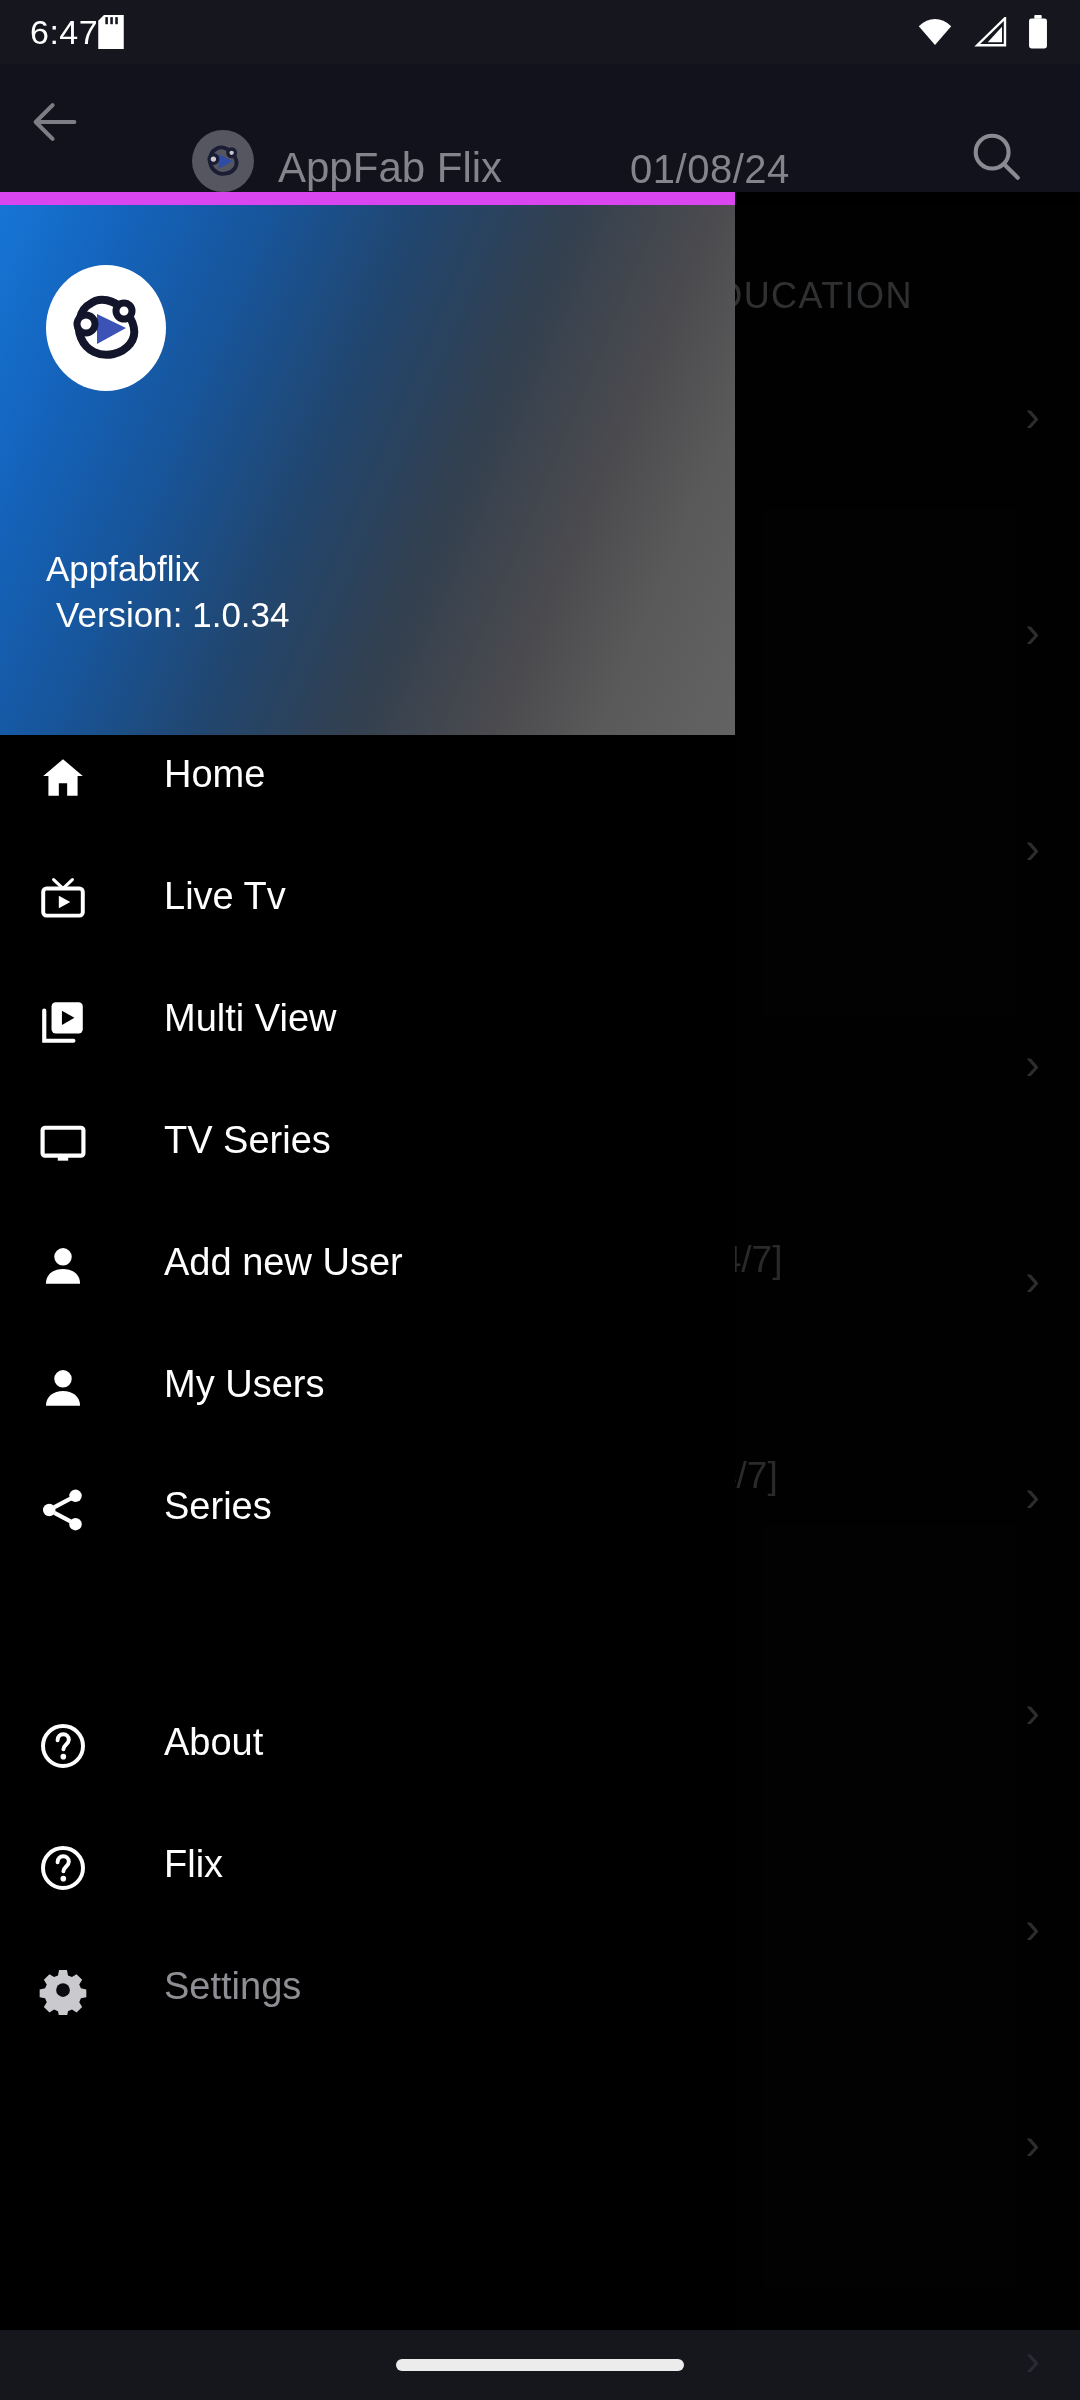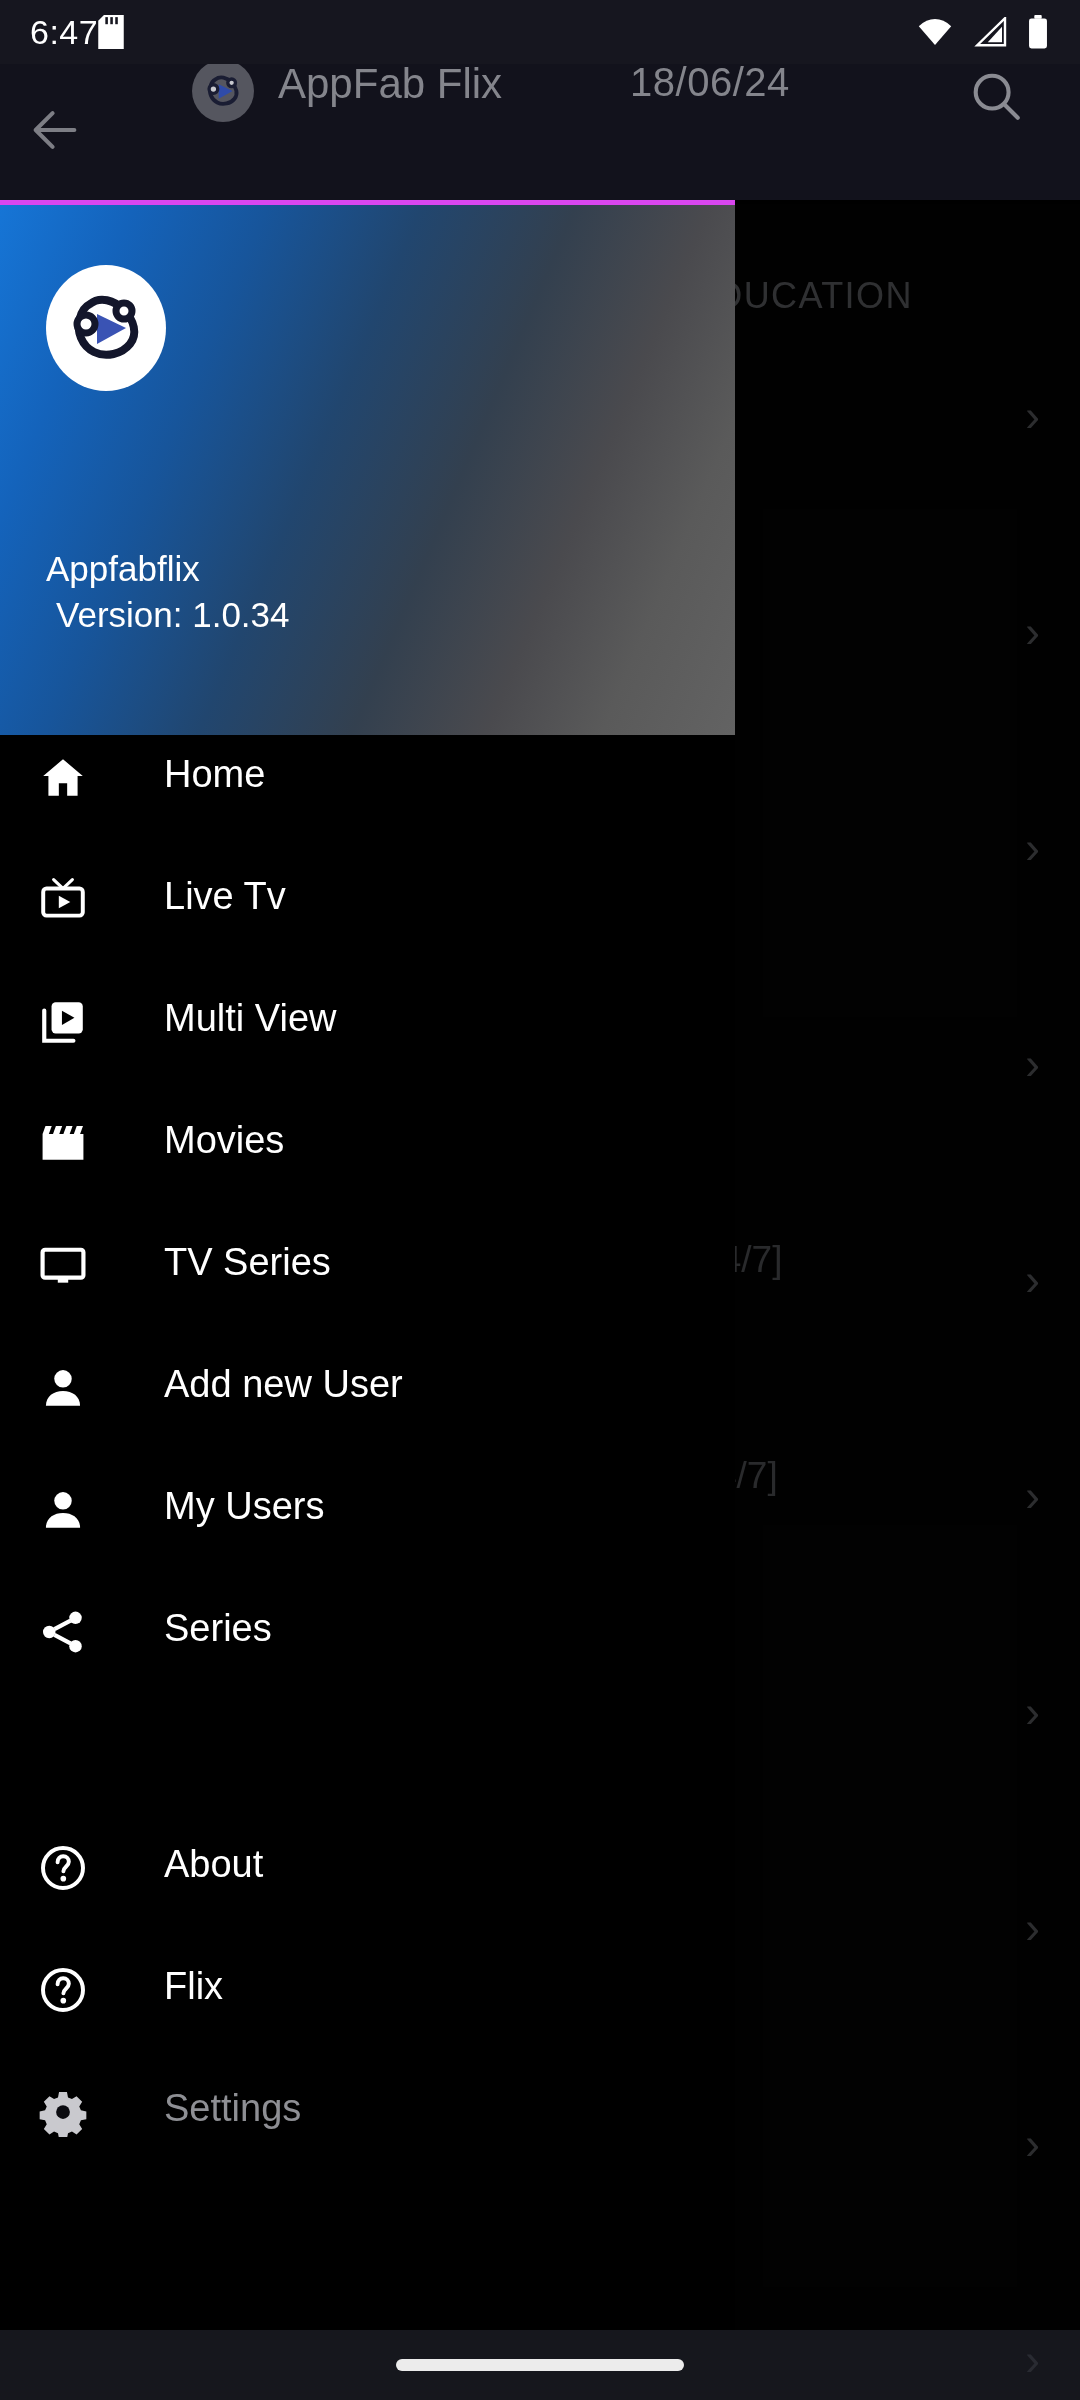"AppFab Flix" #app-bar { align-items: flex-start -> flex-end; top: 60px -> 52px }
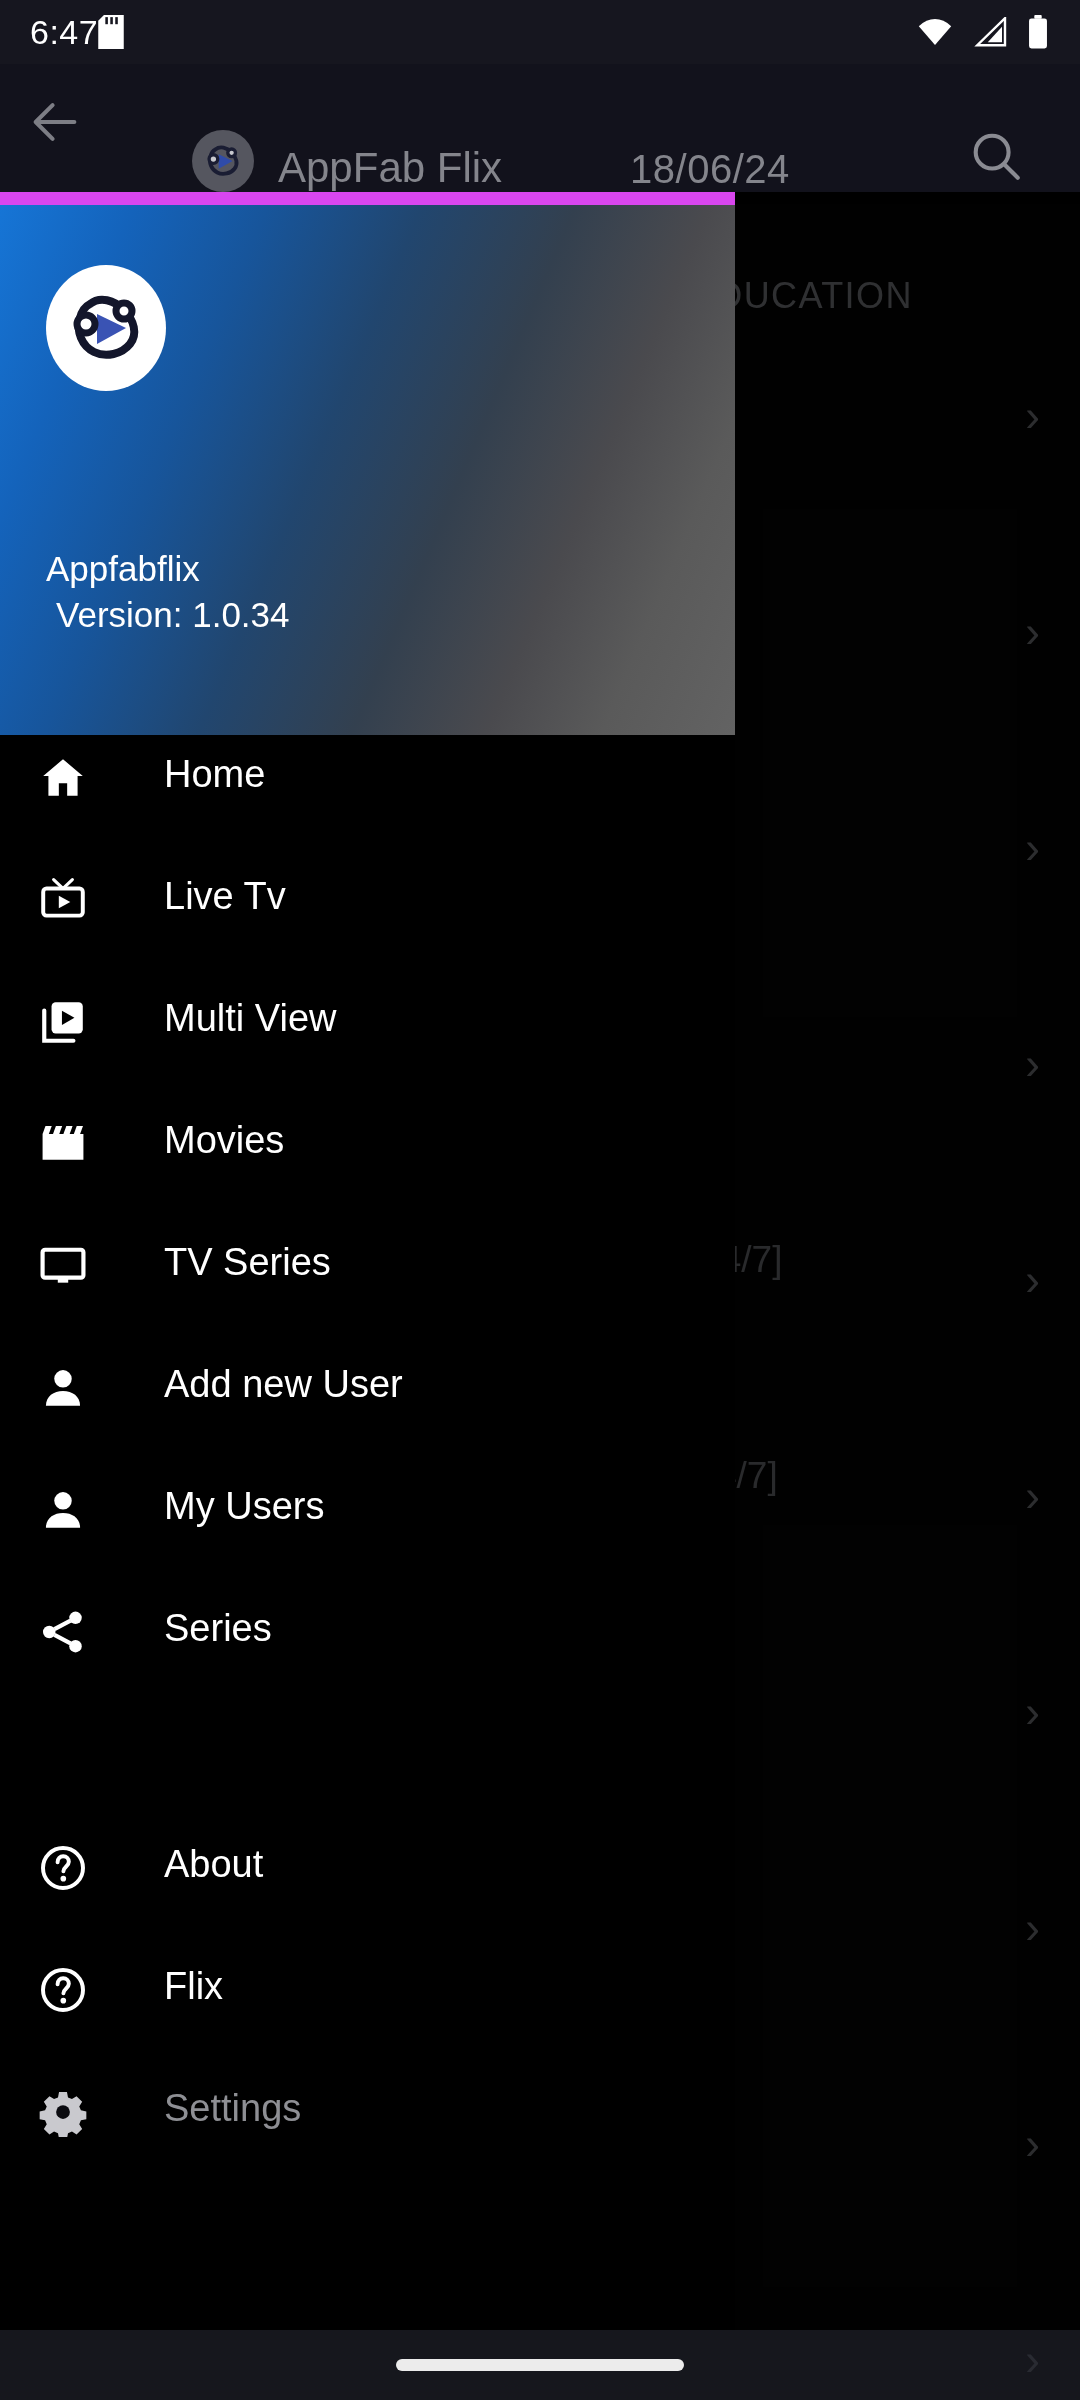"18/06/24" div { text: 18/06/24 -> 01/08/24 }
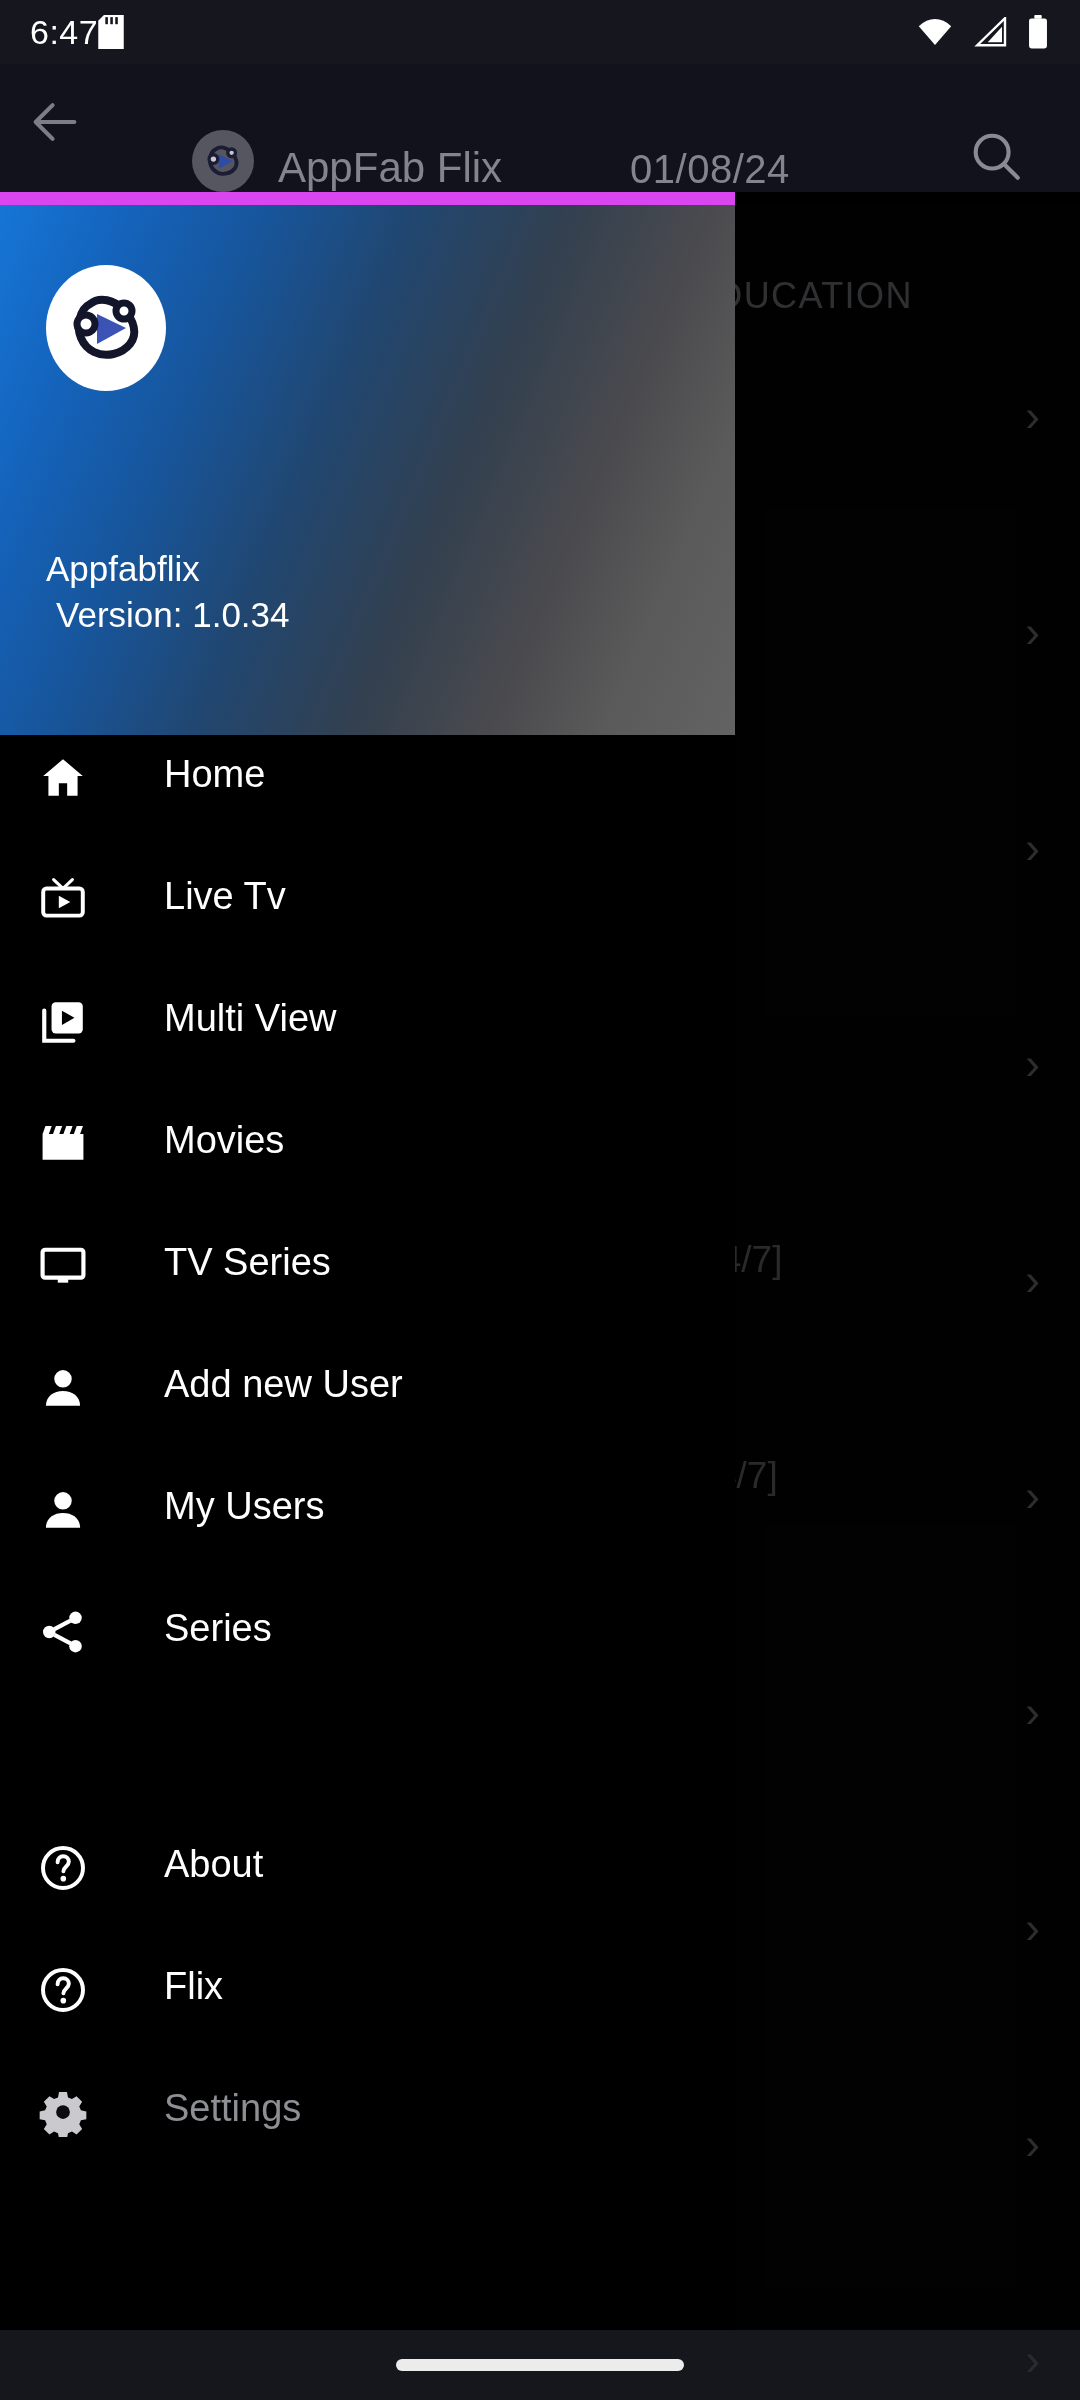"Movies" div.menu-item { html: <div> <span> <svg> <path></path> <path></path> <path></path> <path></path> <path></path> </svg> </span> <span>Movies</span> </div> -> none }
